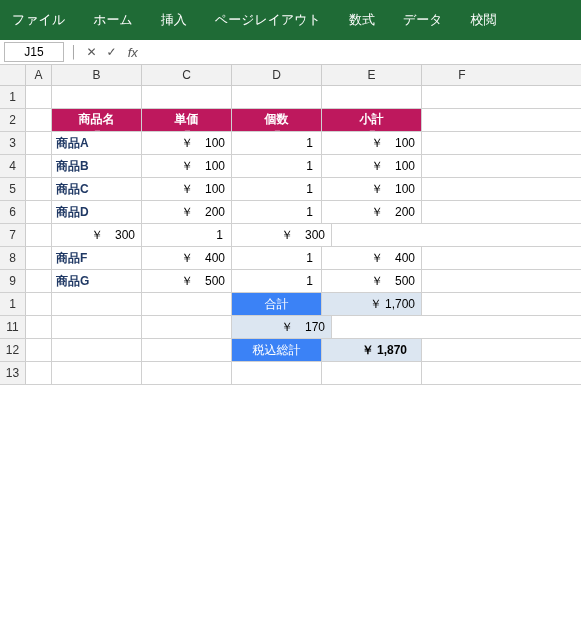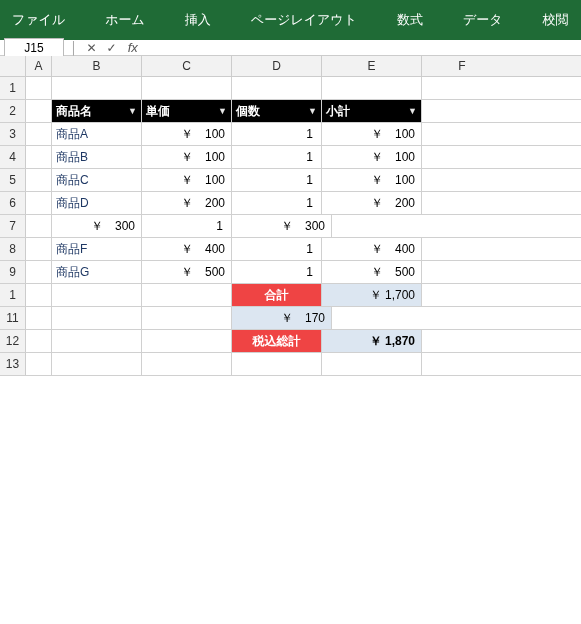"ファイル" .menubar { gap: 32px -> 20px }
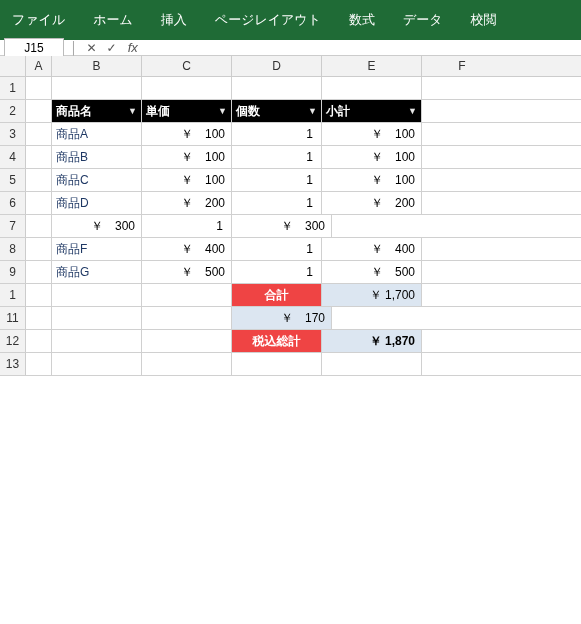"J15" .formula-bar { height: 16px -> 25px }
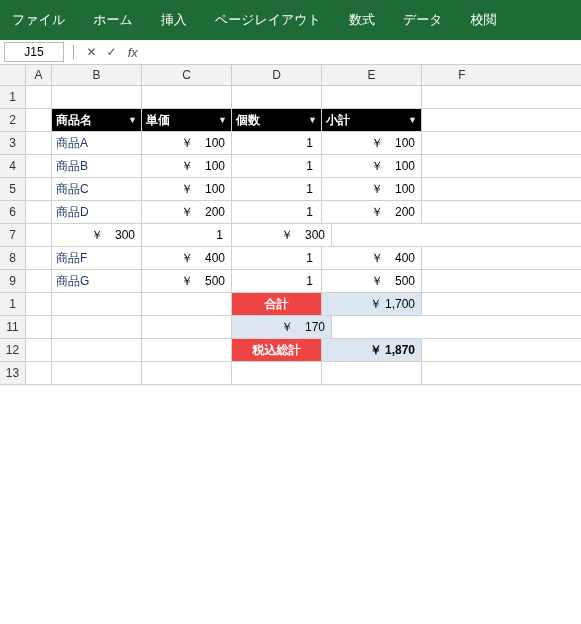"商品名" .table-header { background: #000000 -> #be185d; flex-direction: none -> column }
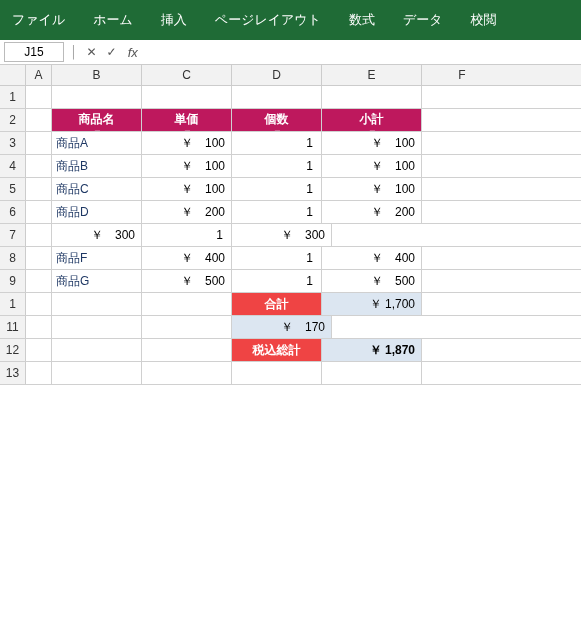"商品A" .data-label { font-weight: normal -> bold }
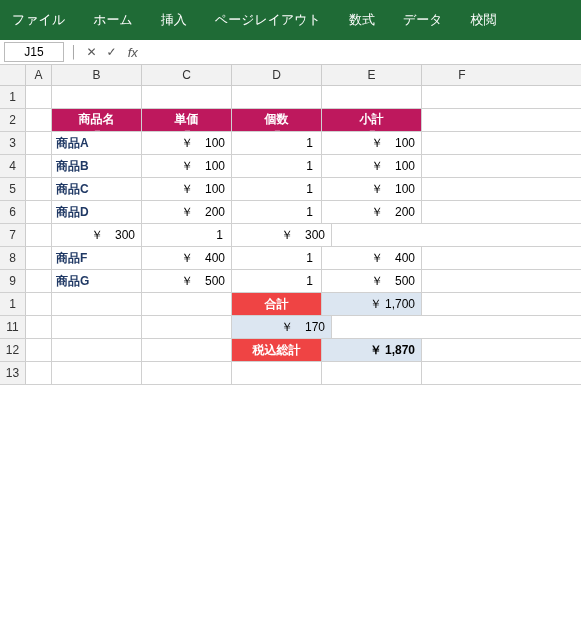"合計" .summary-label-cell { background: #ef4444 -> #3b82f6; font-weight: bold -> normal }
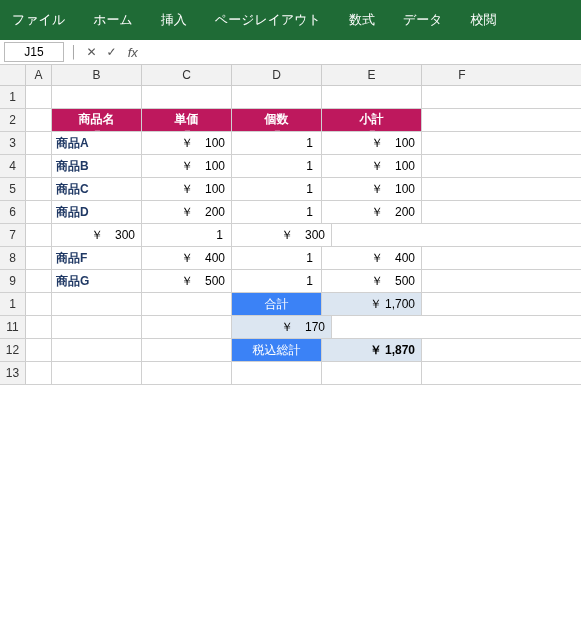"￥ 1,870" .summary-total-cell { padding-right: 6px -> 14px }
